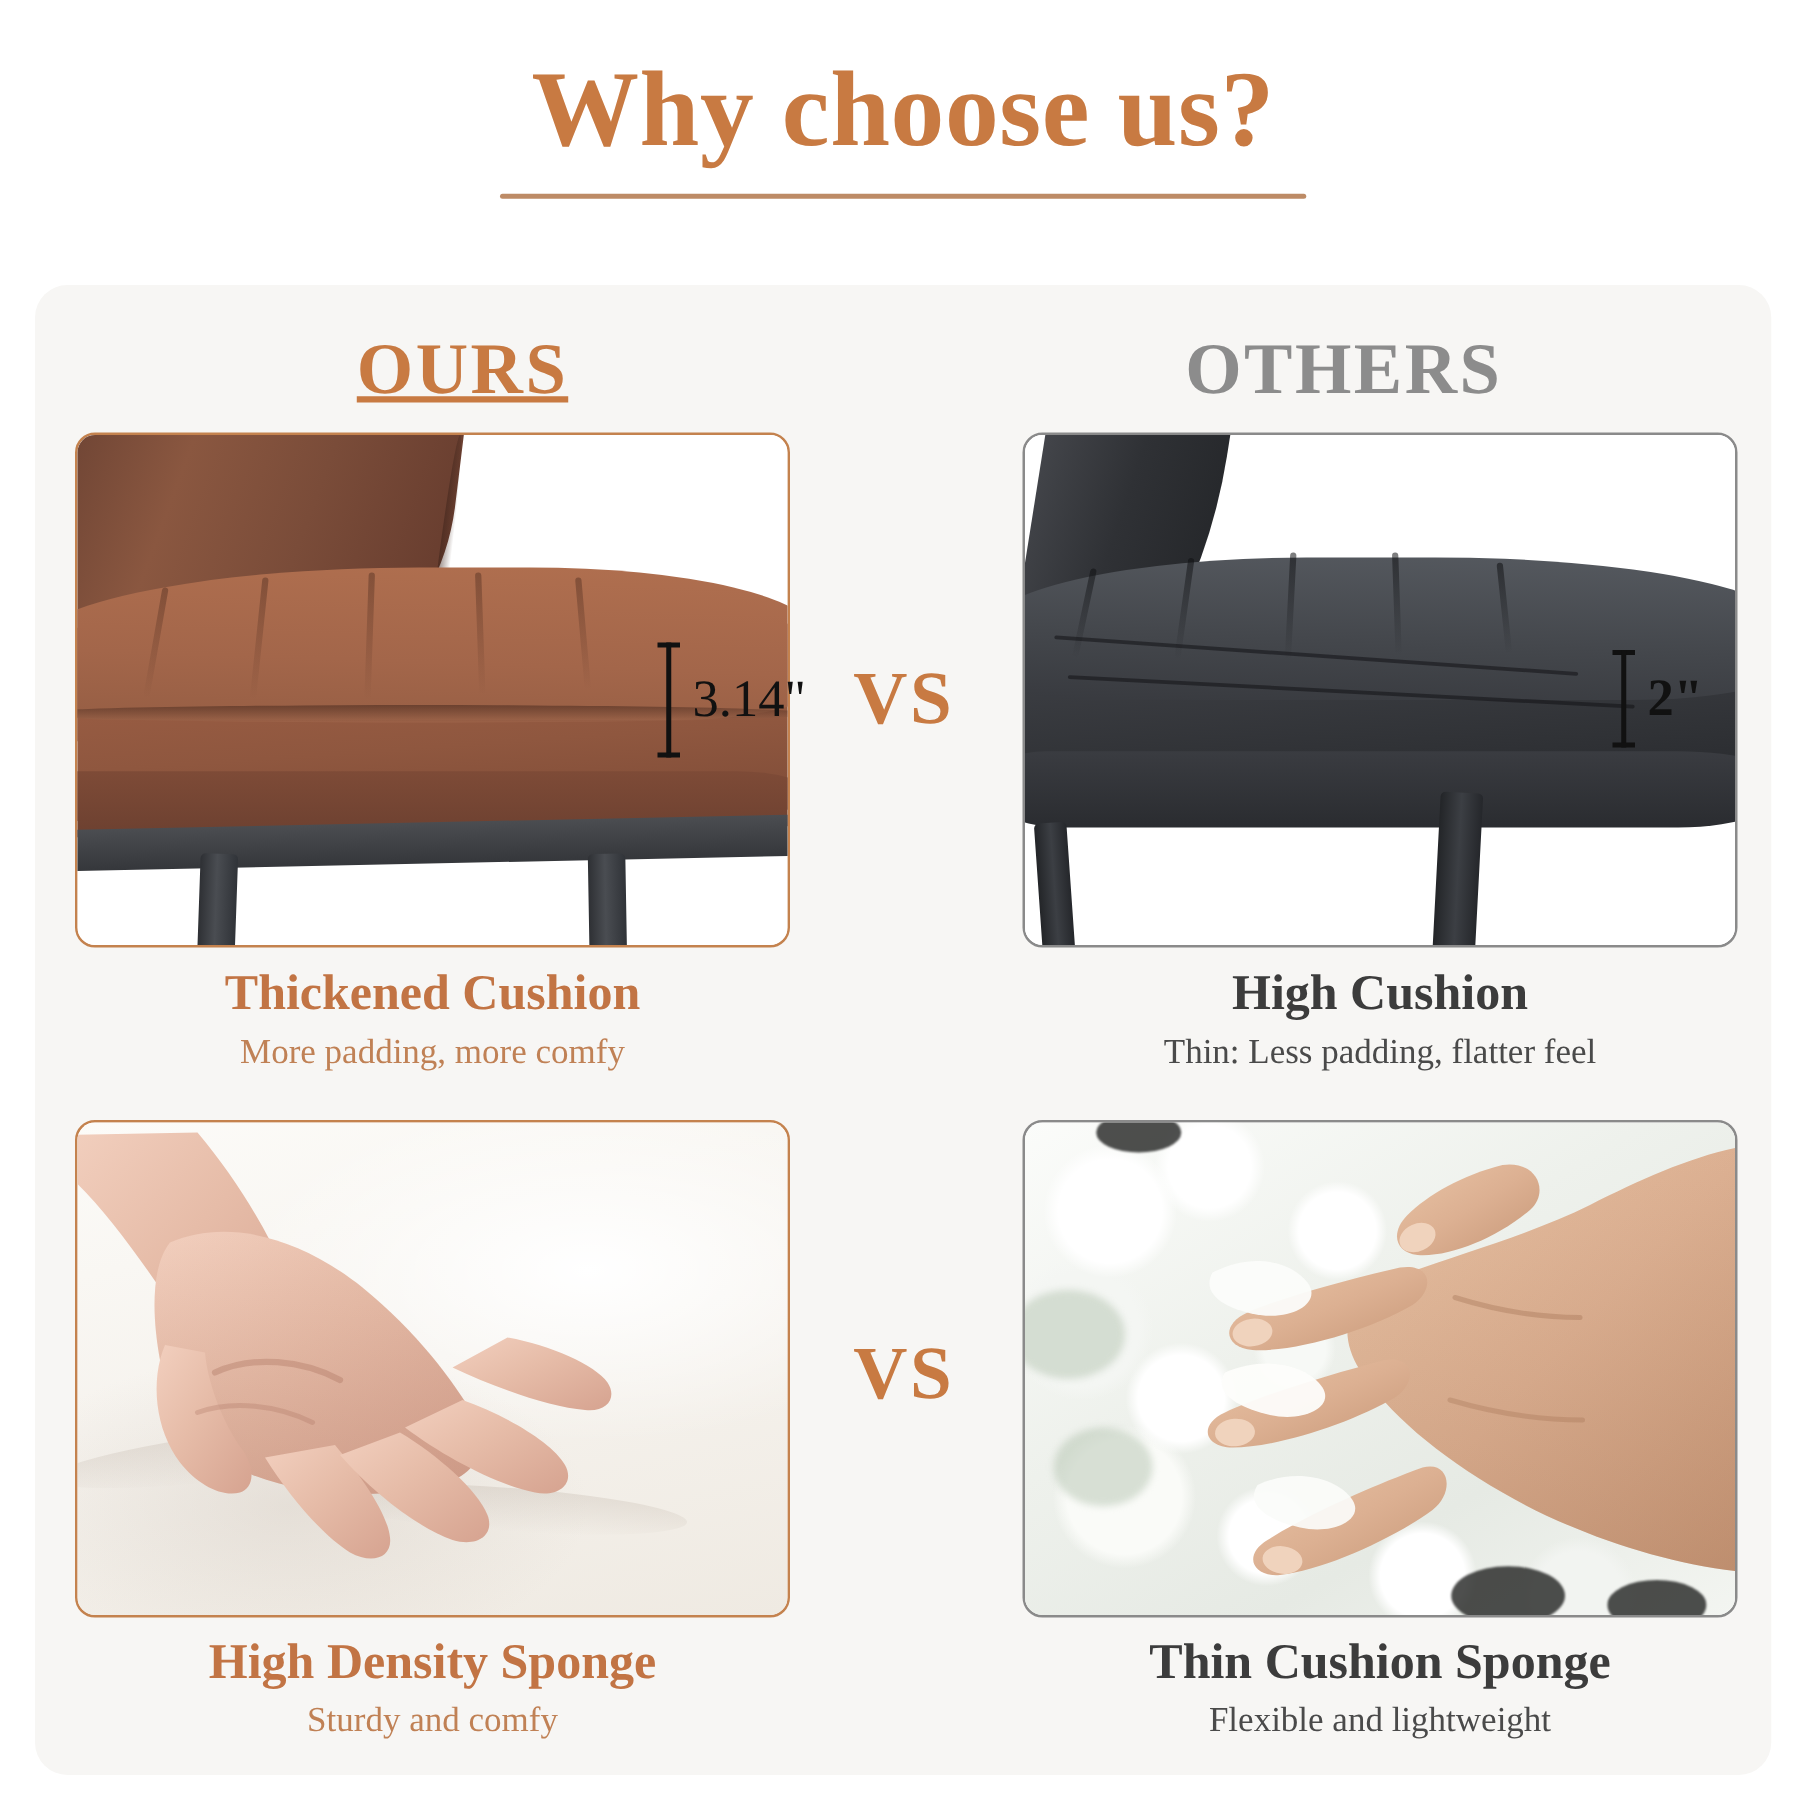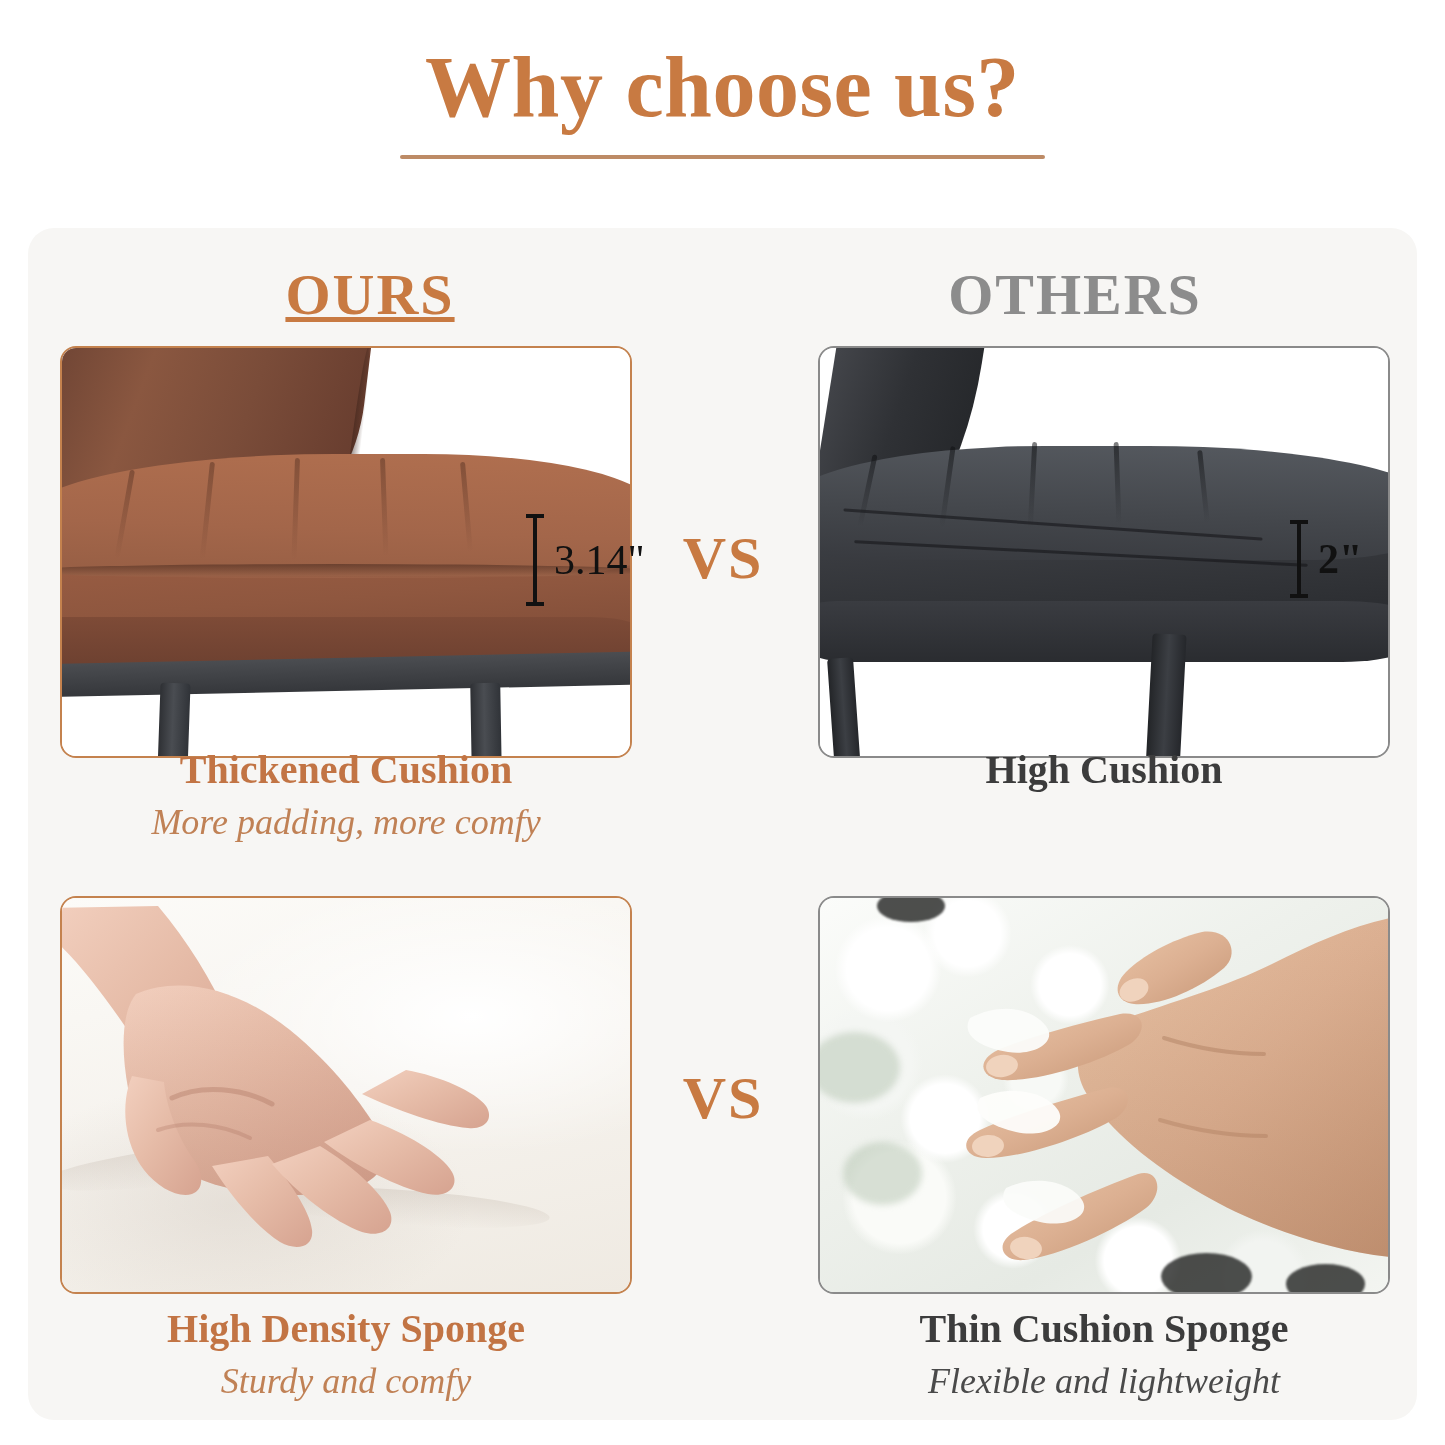"Thickened Cushion" .caption.r1 { top: 519px -> 543px }
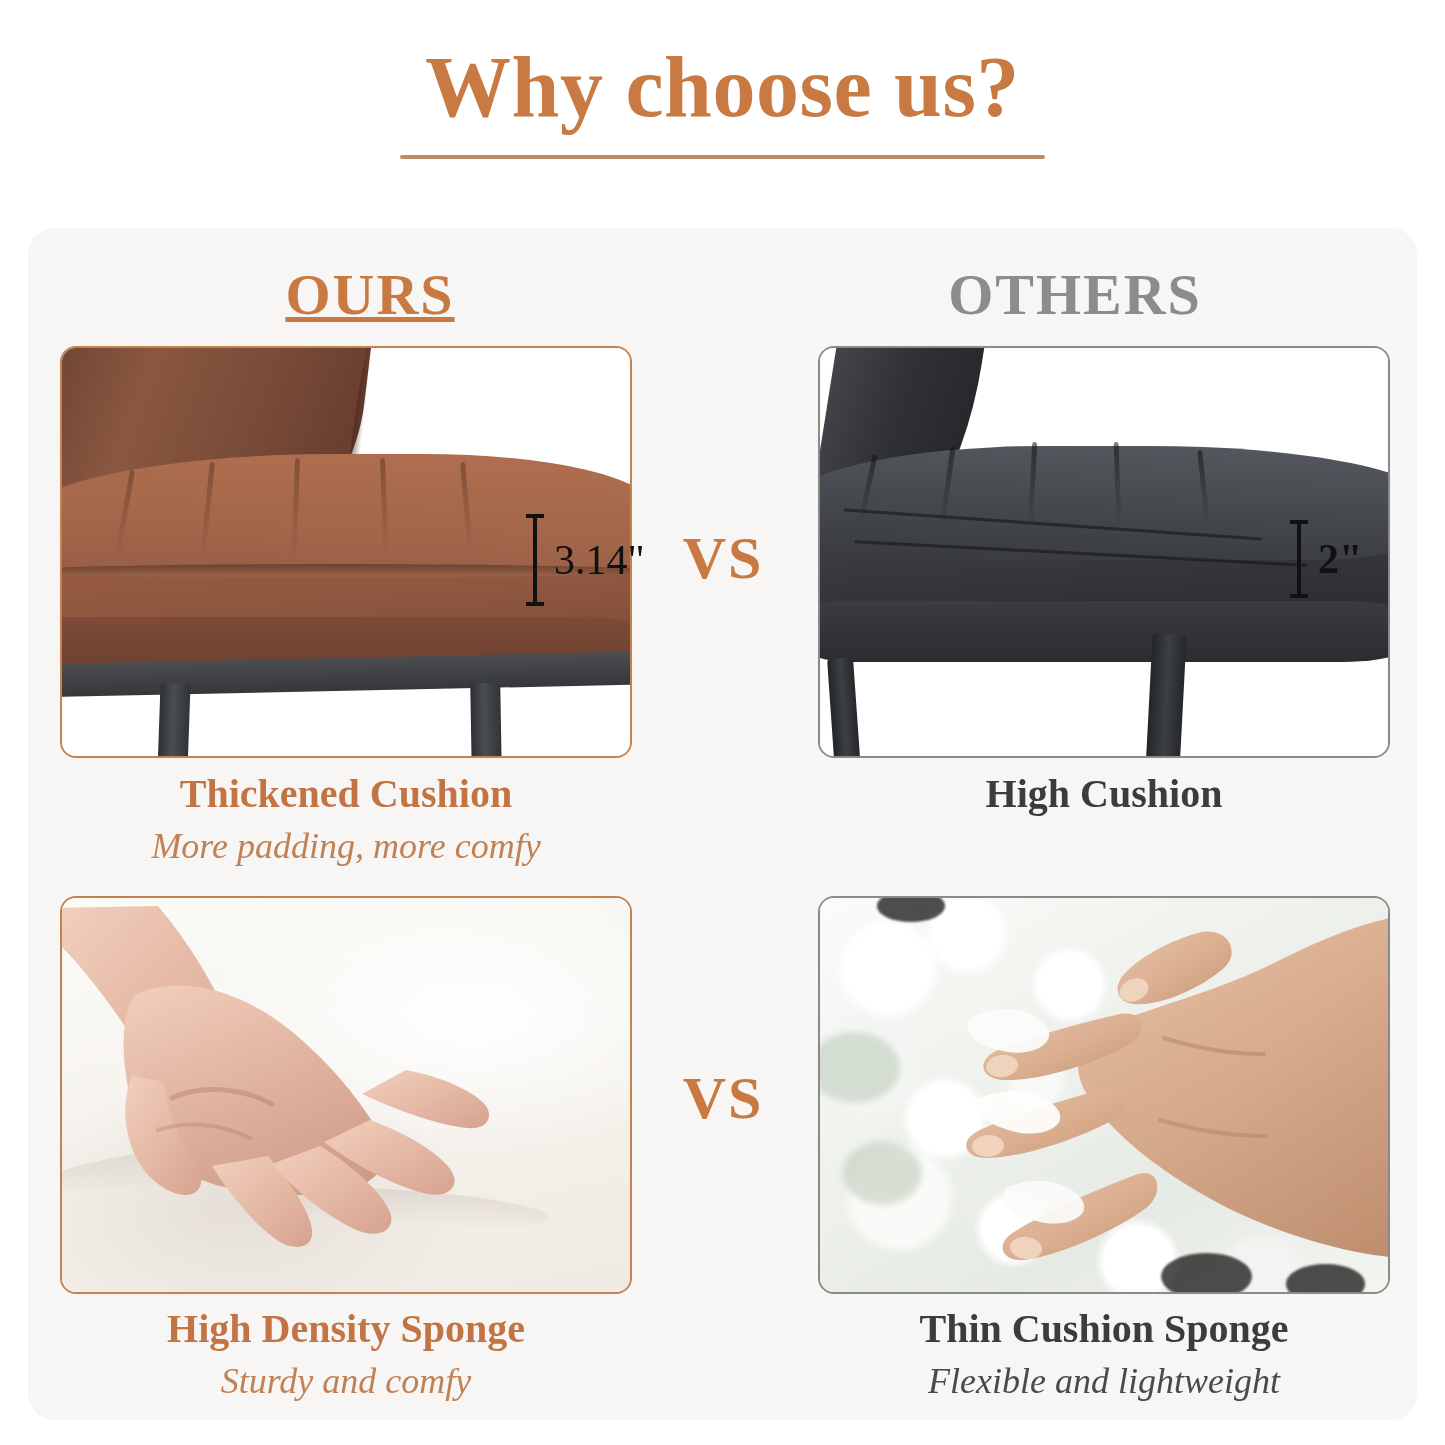"More padding, more comfy" .cap-sub { font-size: 36px -> 28px; font-style: italic -> none }
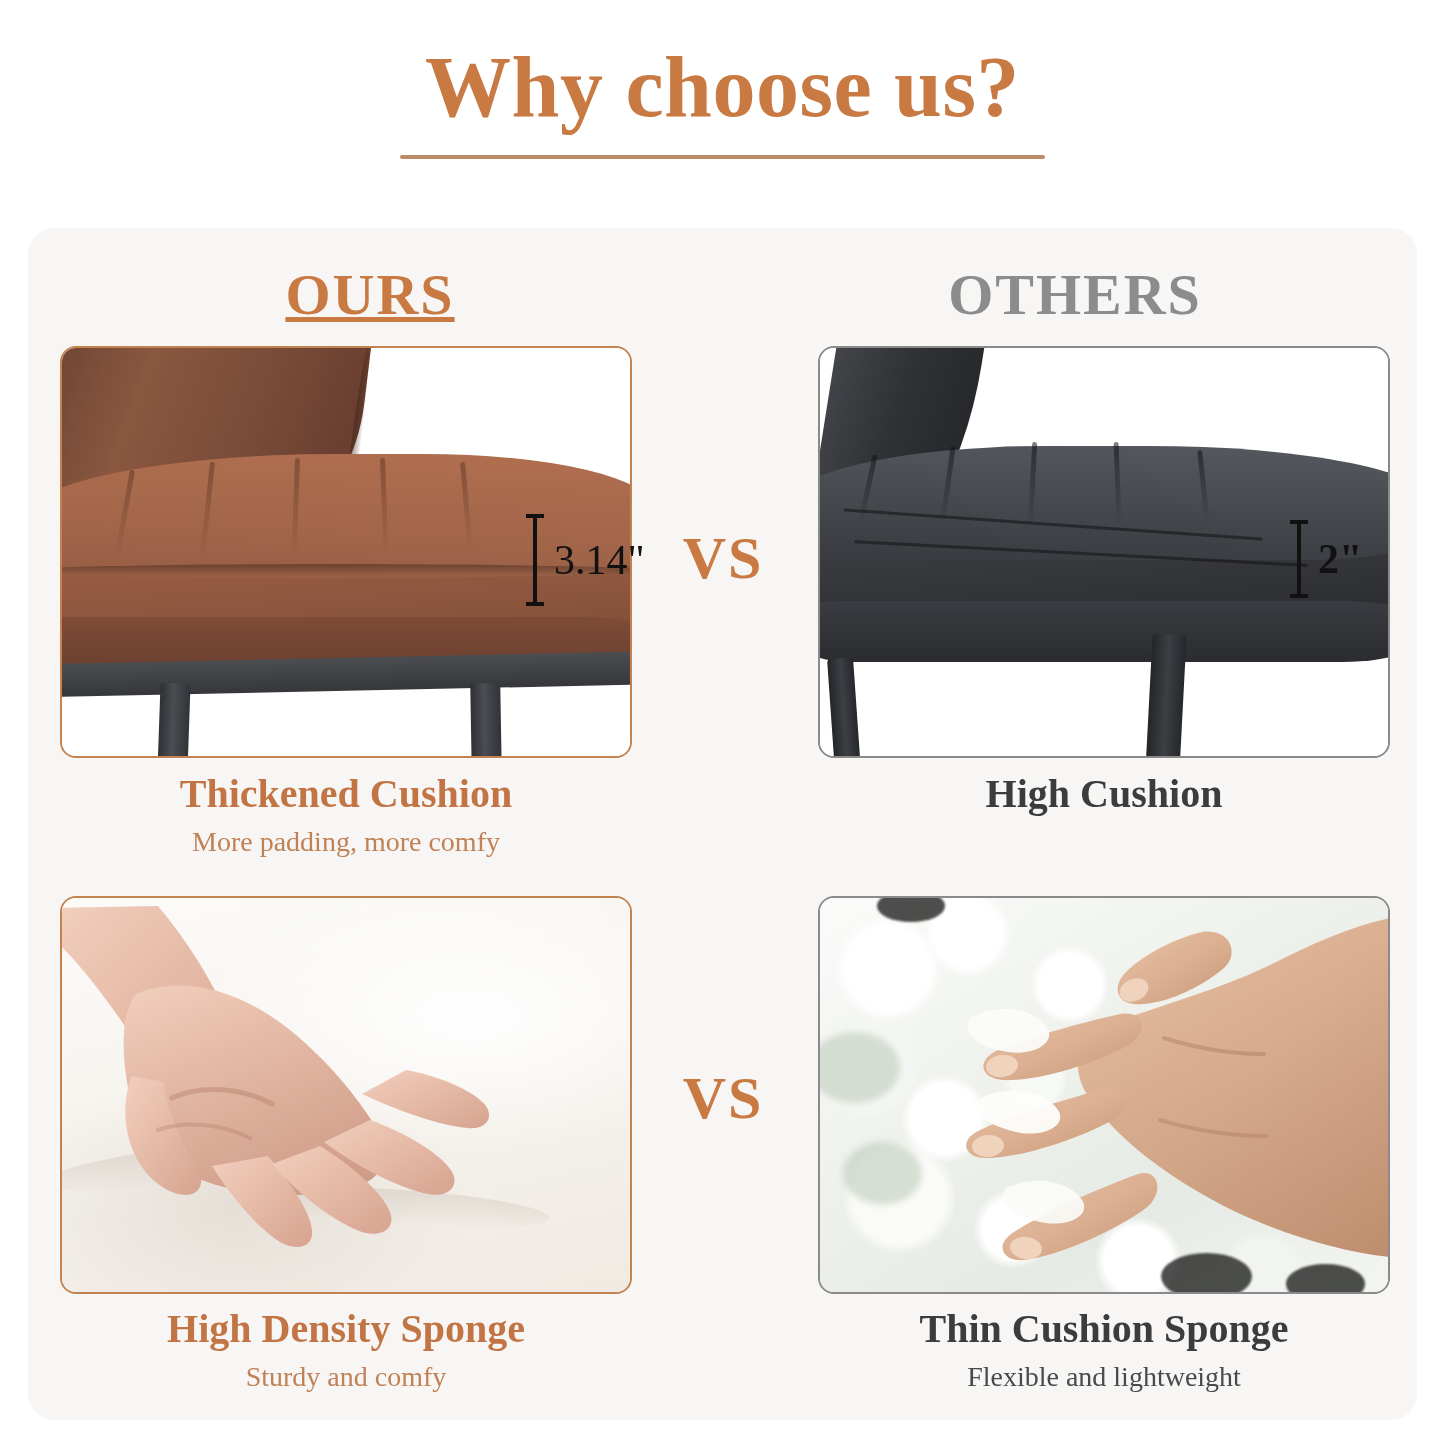"Thin: Less padding, flatter feel" div.cap-sub { html: none -> <div>Thin: Less padding, flatter feel</div> }
